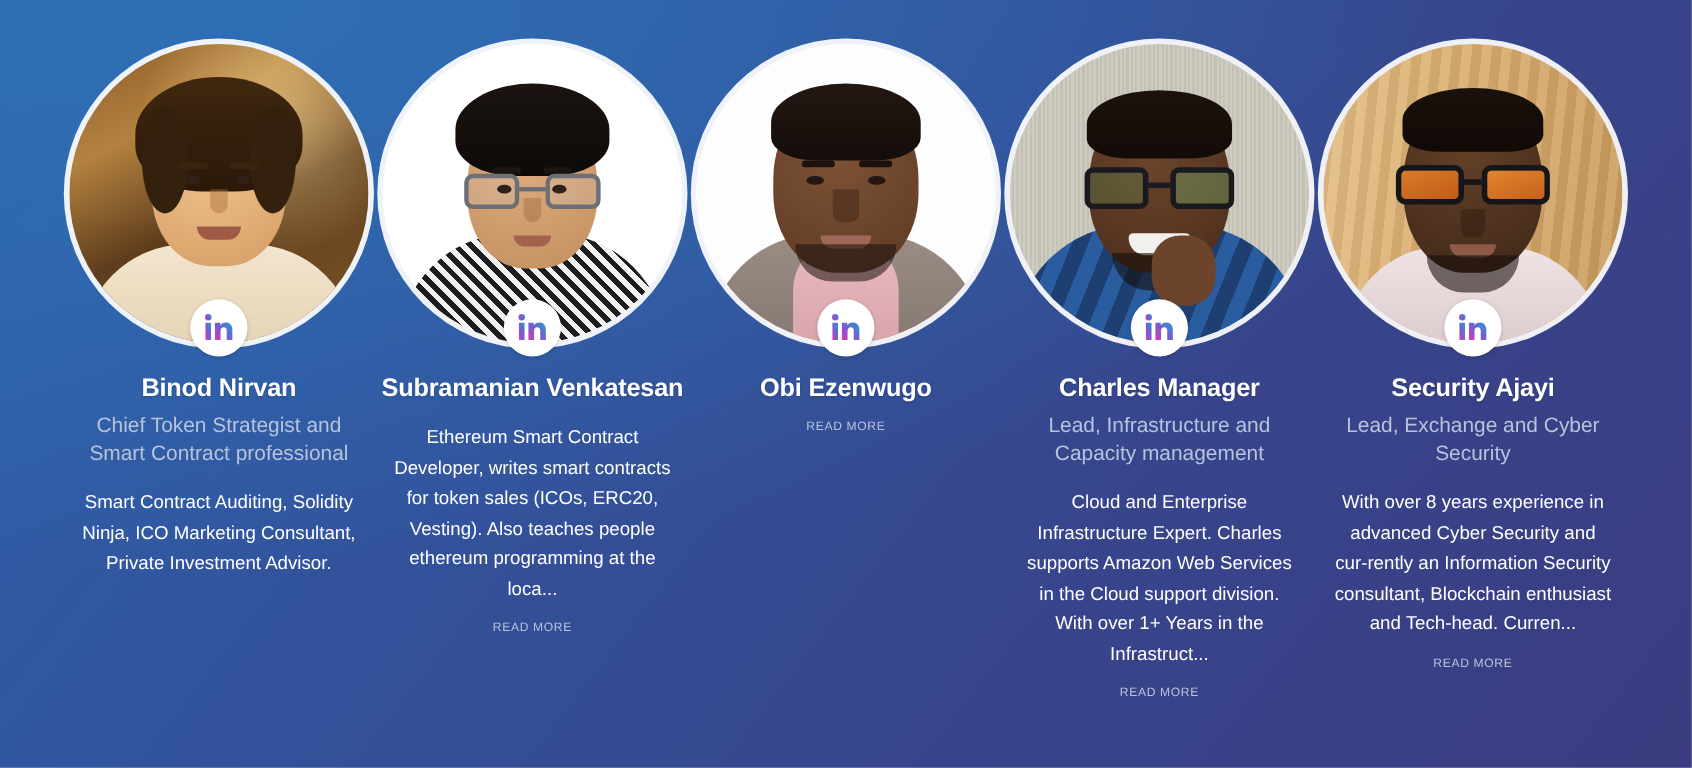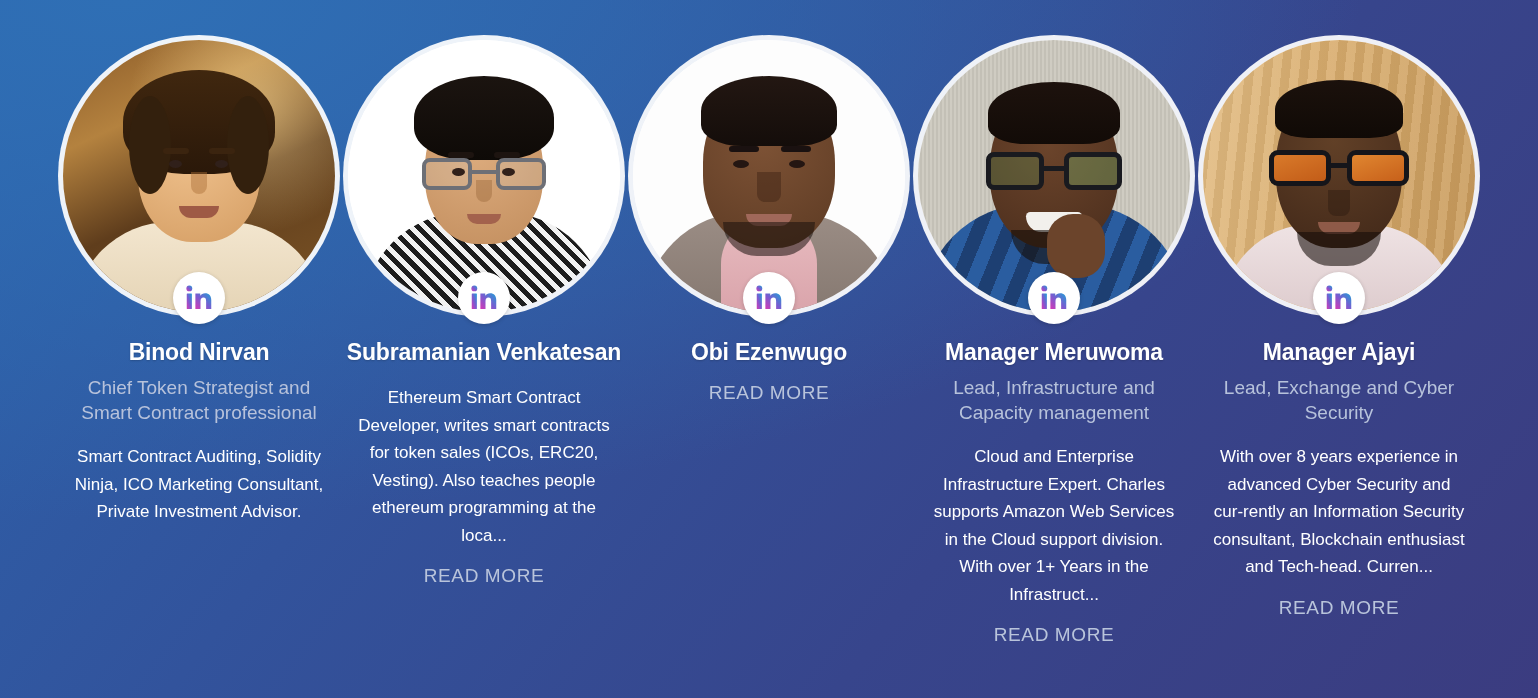"Manager Meruwoma" div.member-name { text: Manager Meruwoma -> Charles Manager }
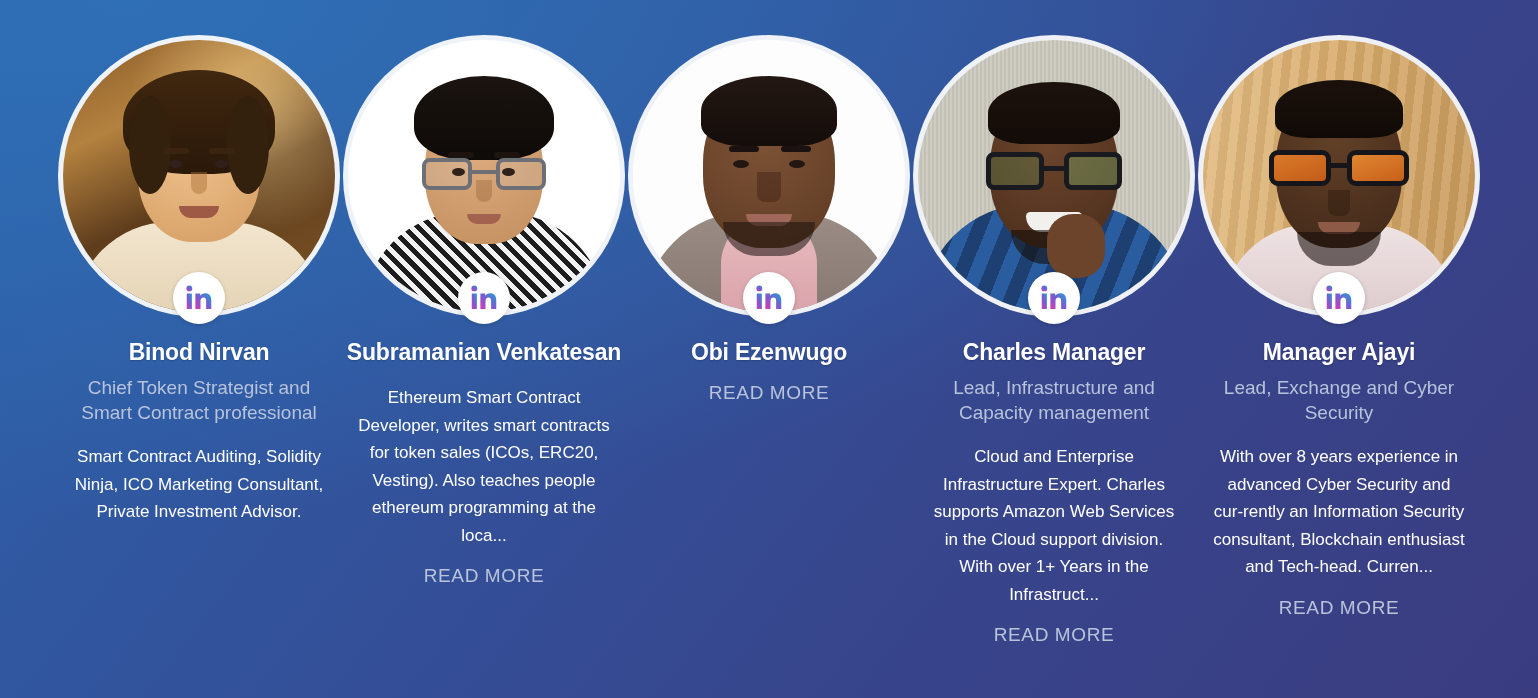"Manager Ajayi" div.member-name { text: Manager -> Security }
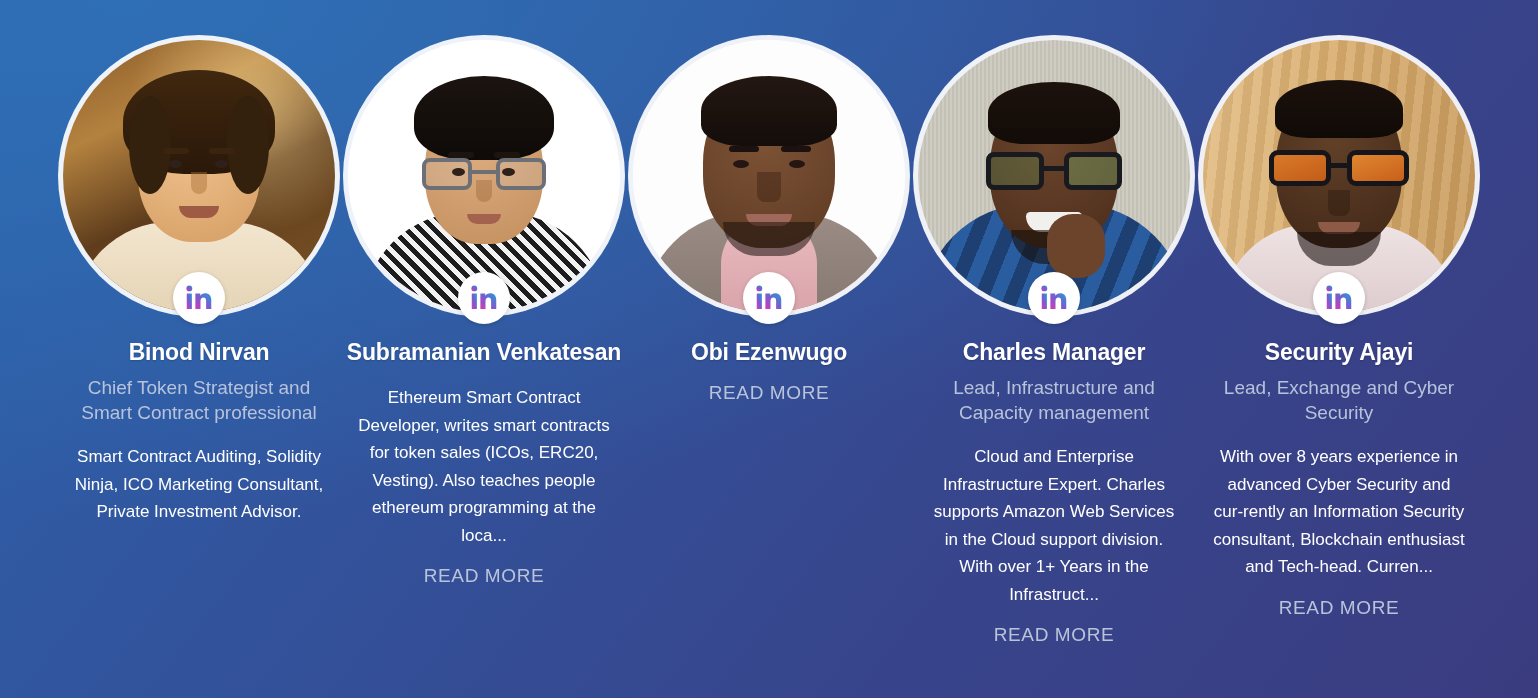"READ MORE" .read-more { font-size: 19px -> 11px }
